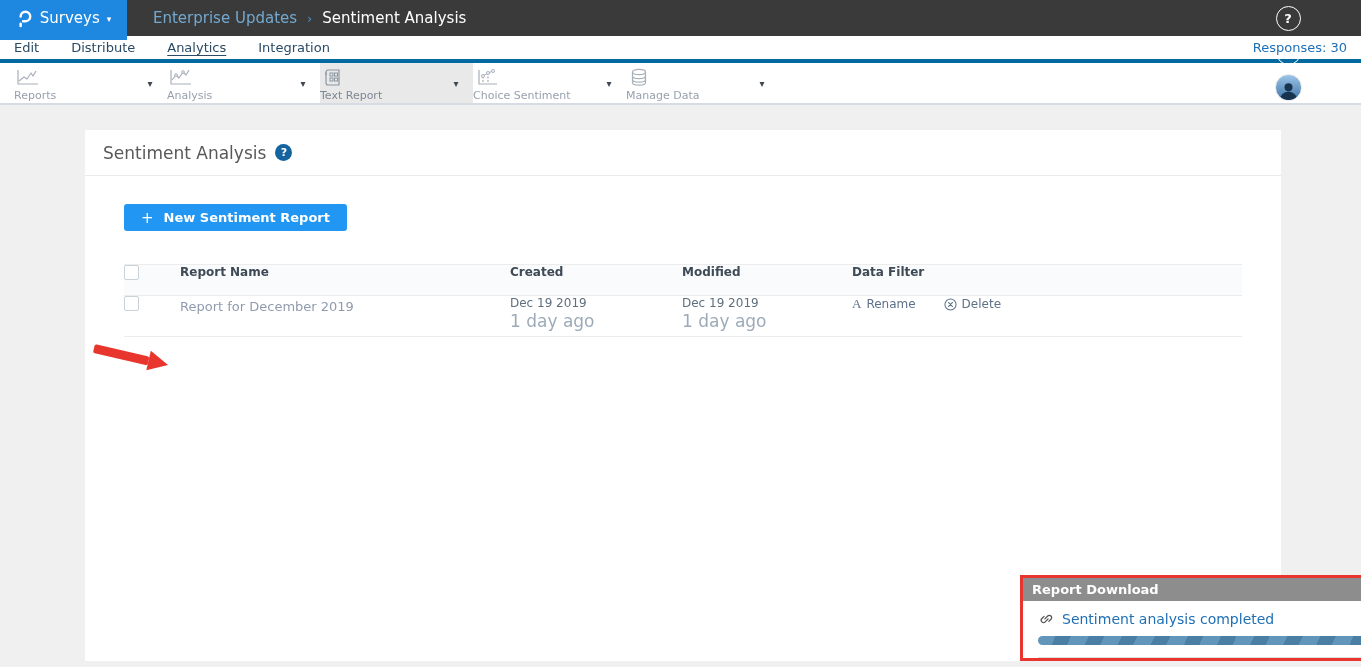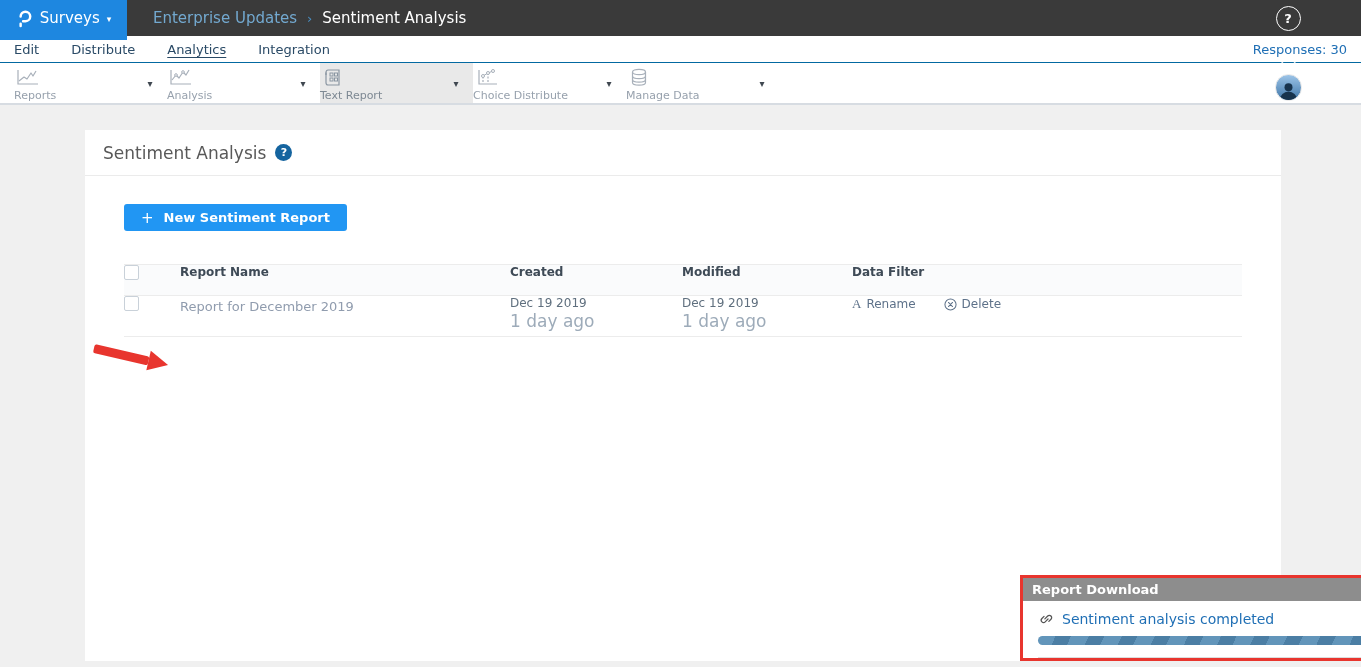"Edit" .navbar { border-bottom: 1px solid #0369a1 -> 4px solid #0369a1 }
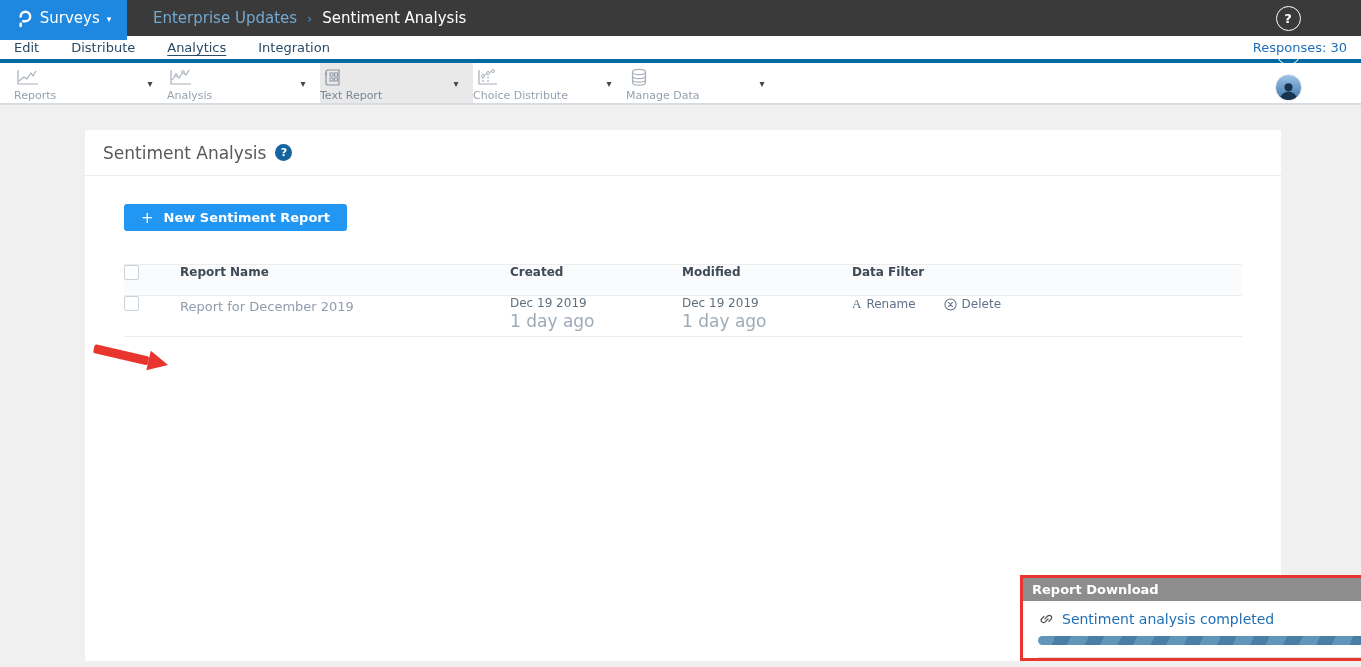"Choice Distribute" span.tb-label { text: Distribute -> Sentiment }
